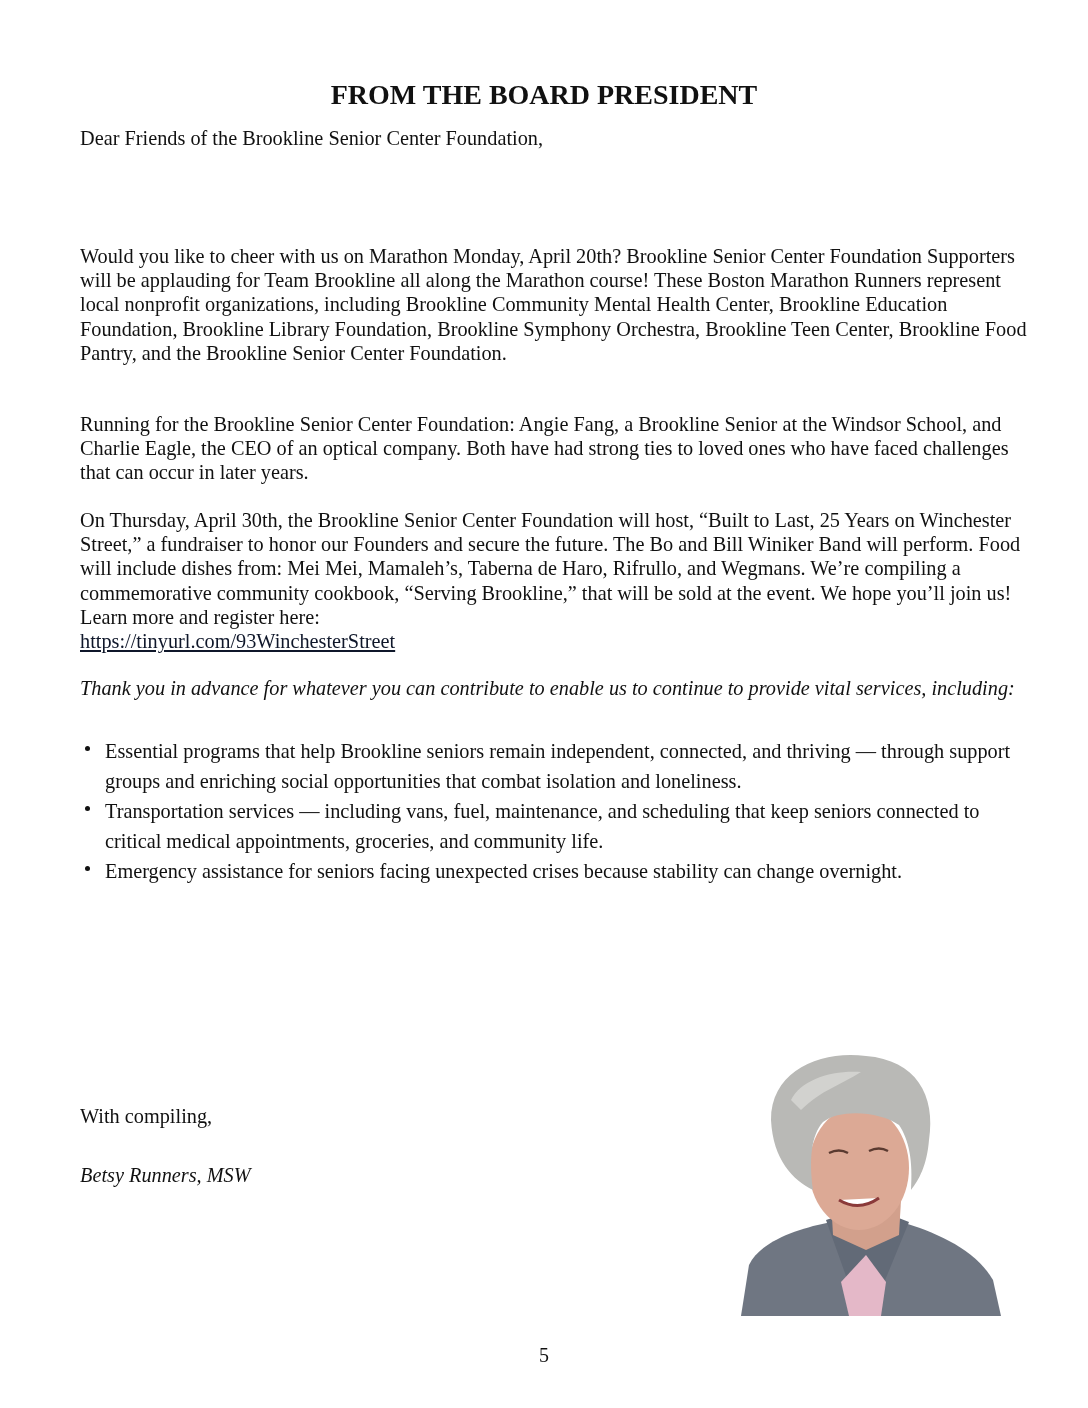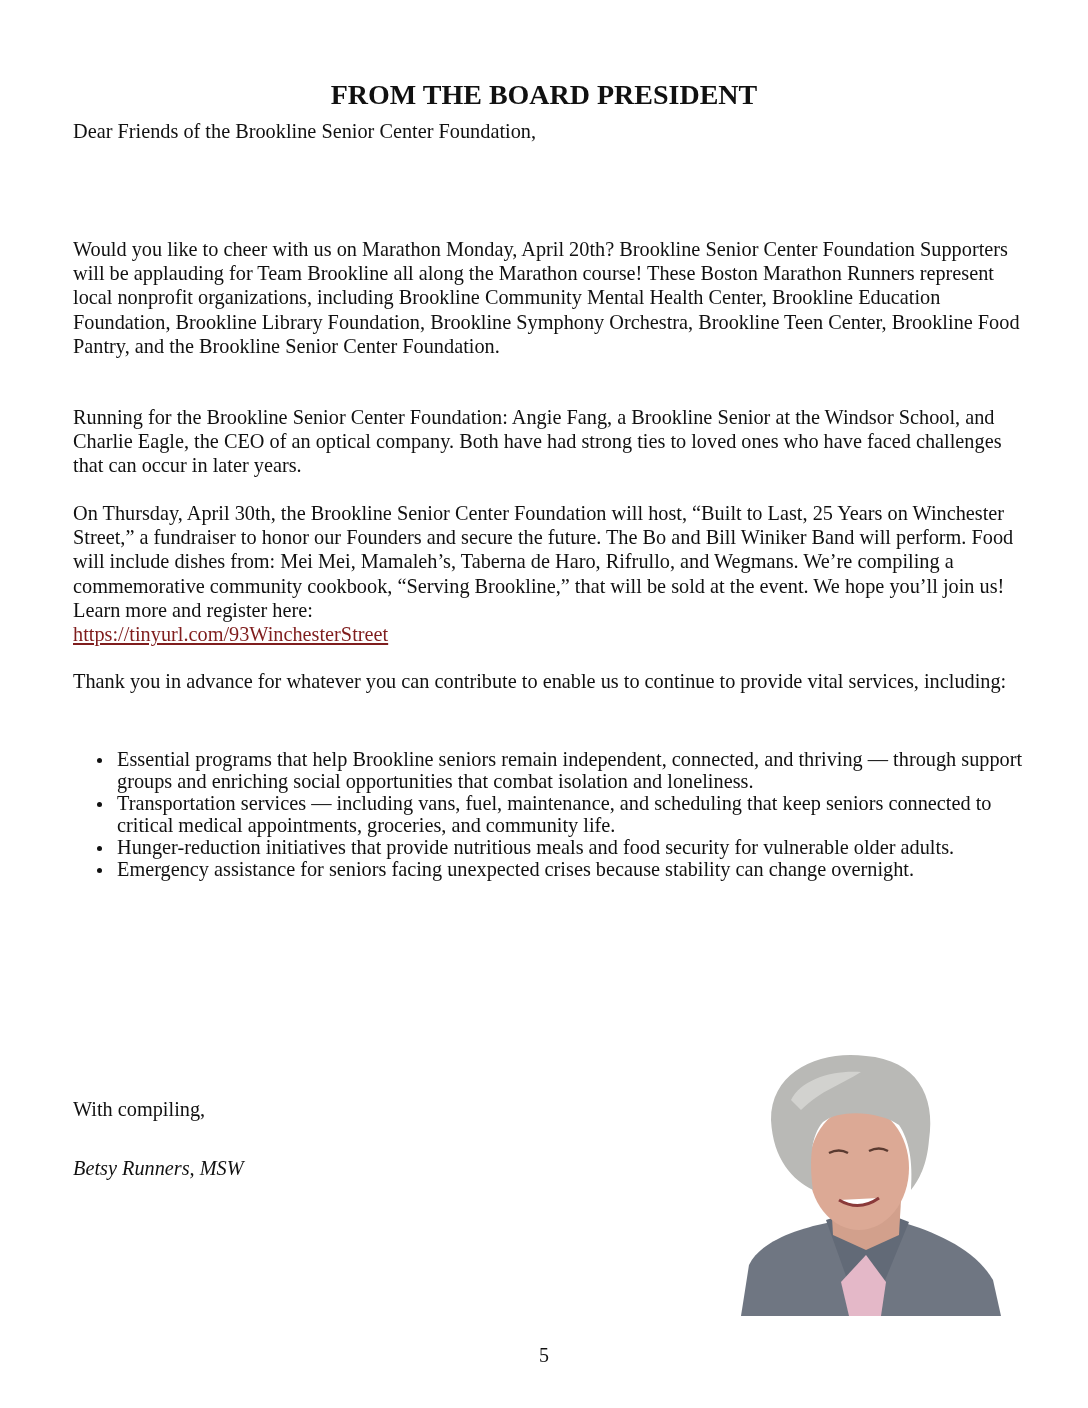"Dear Friends of the Brookline" .text { margin: 4px -> 11px }
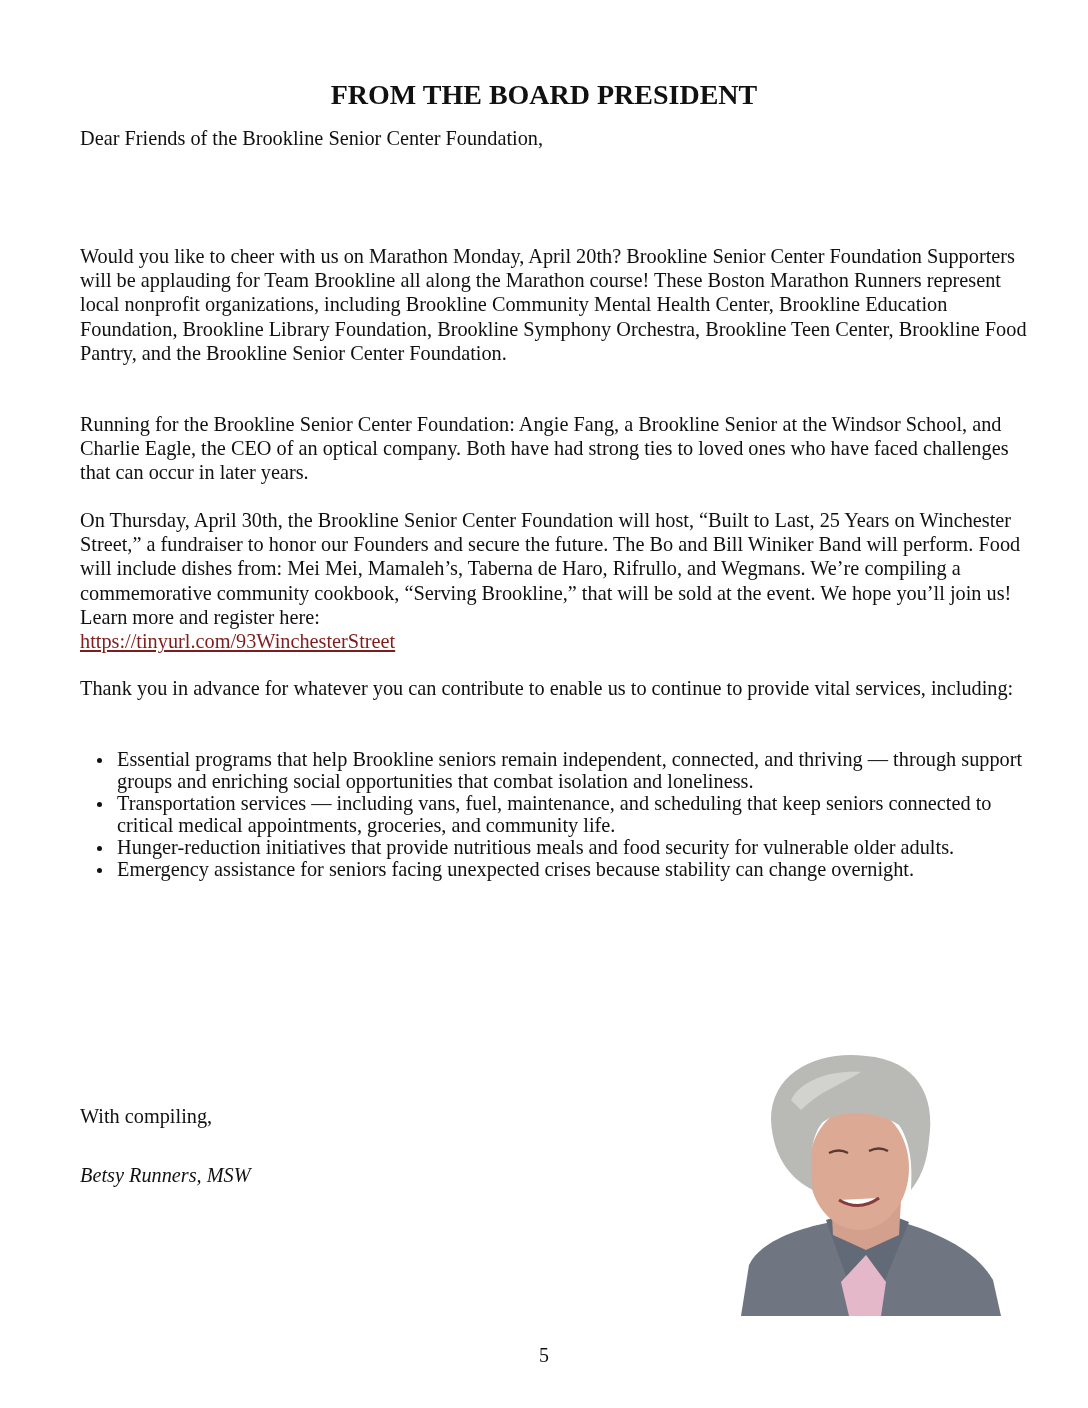"https://tinyurl.com/93WinchesterStreet" .text a { color: #7f1d1d -> #0f172a }
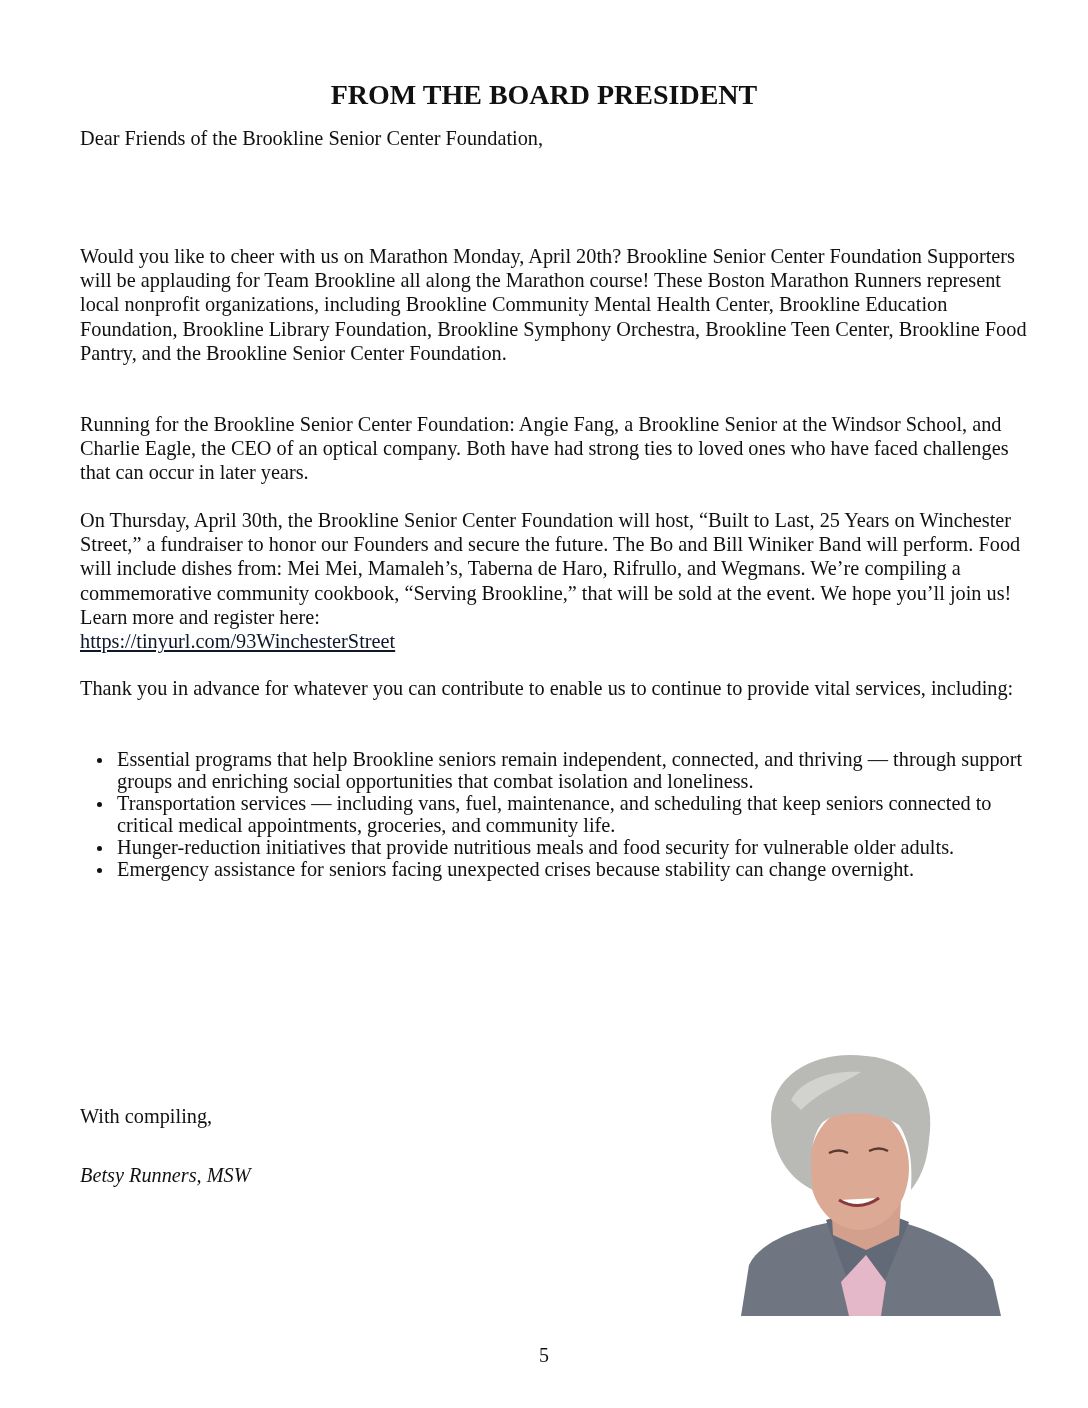"Thank you in advance for" p.text { font-style: none -> italic }
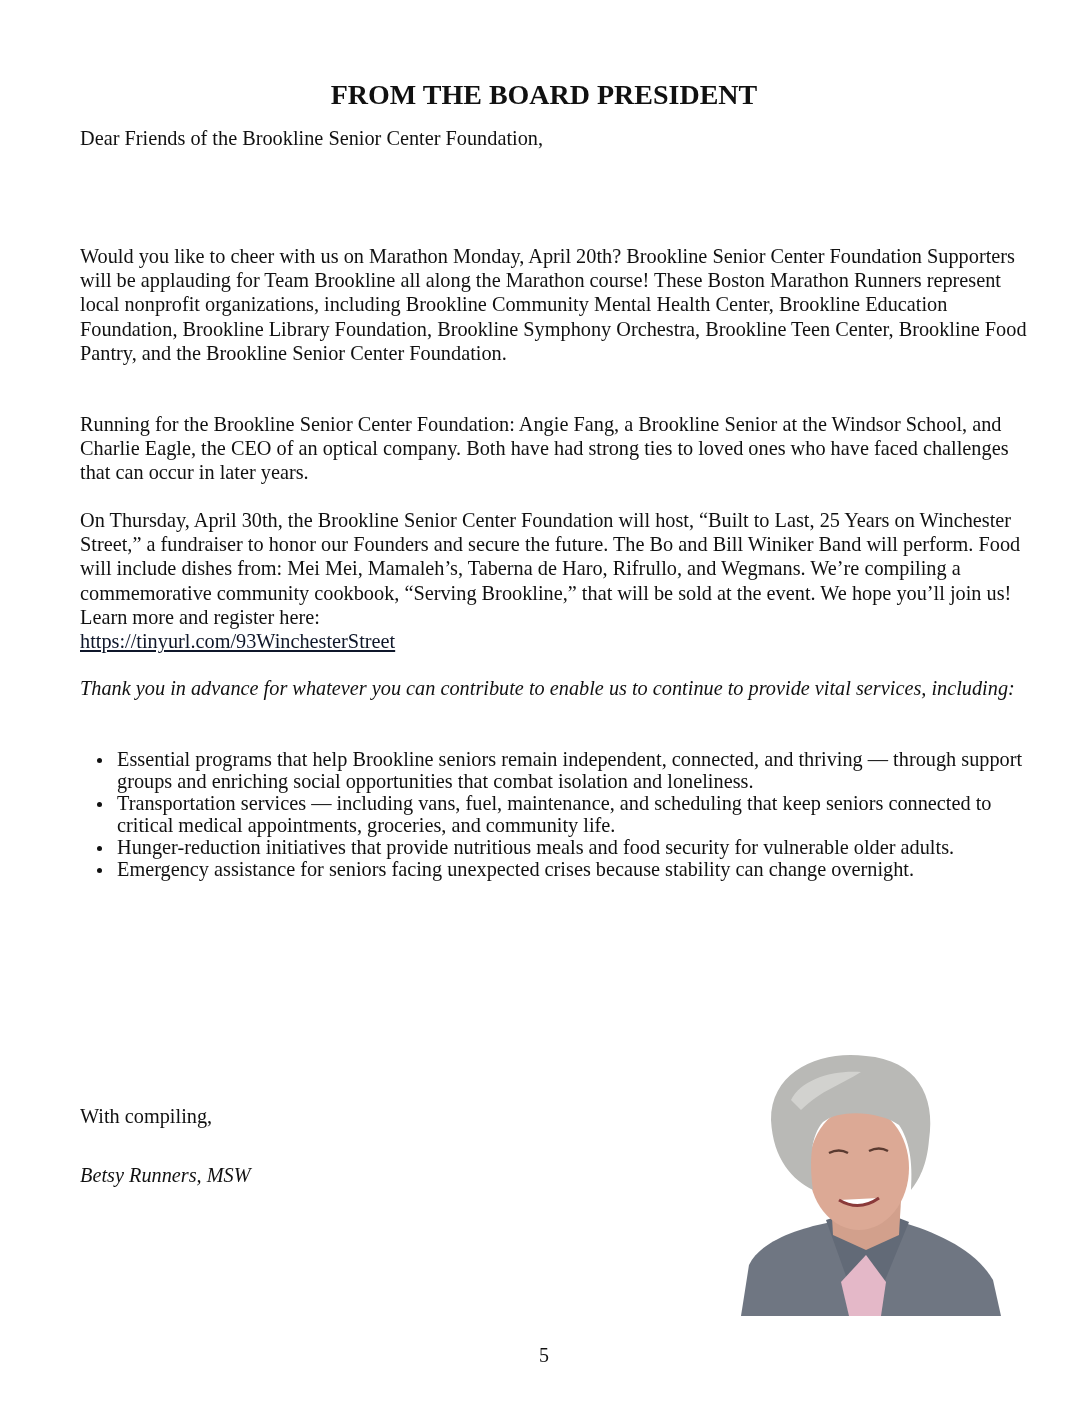"Essential programs that help Brookline" ul.bullets { line-height: 22px -> 30px; margin: 12px -> 0 }
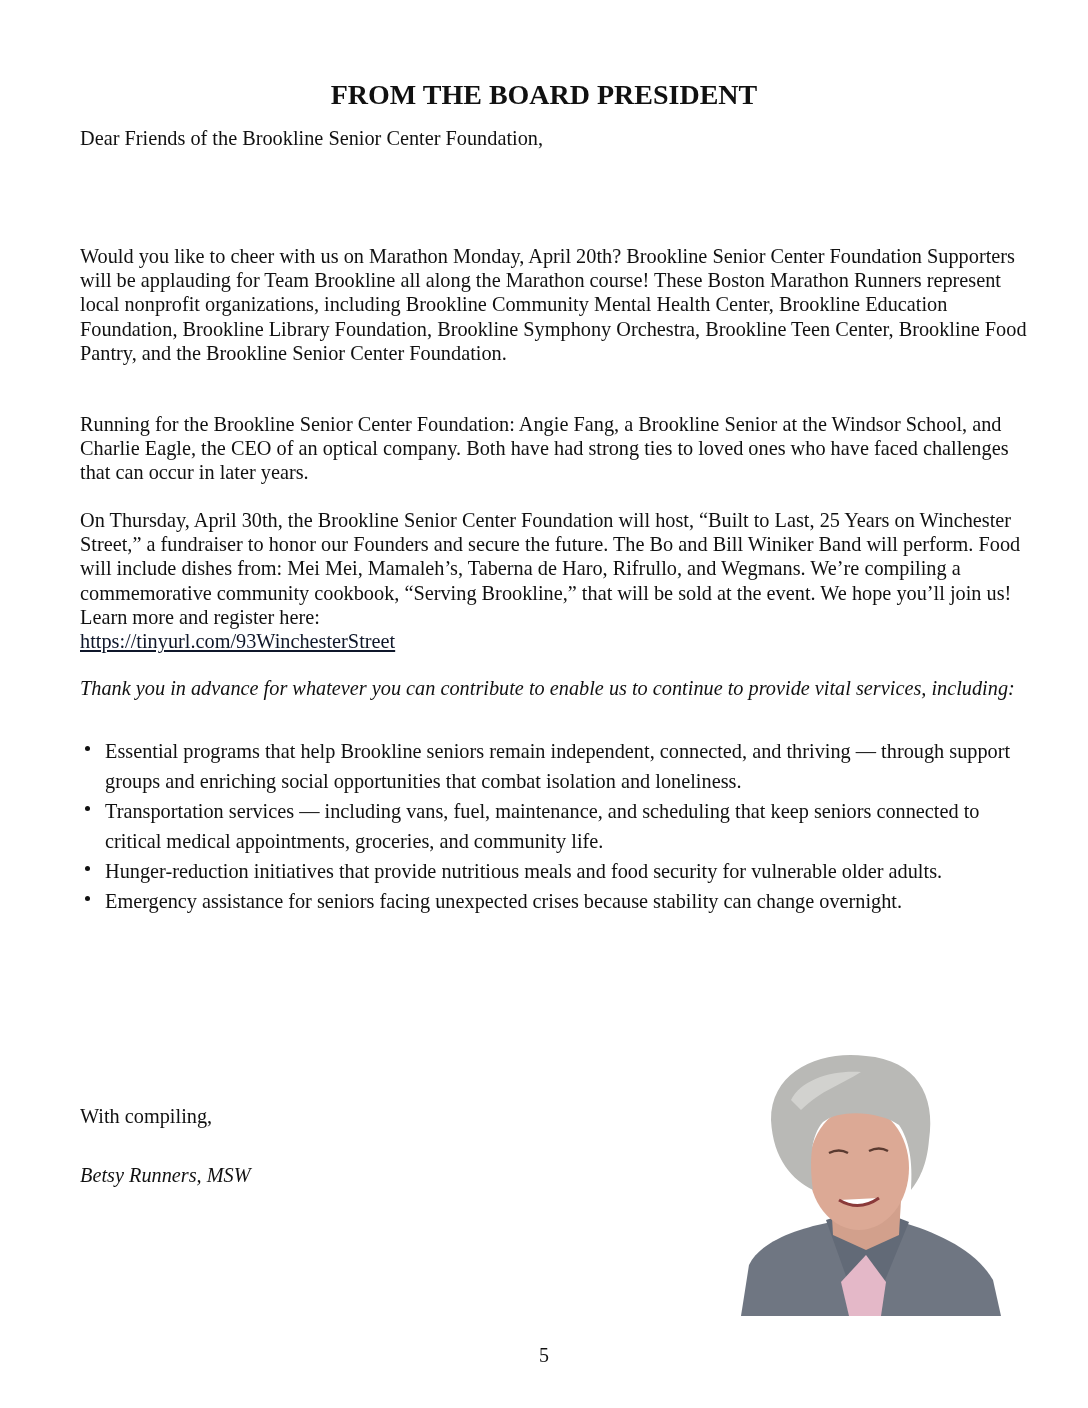"Hunger-reduction initiatives that" li { html: <li><span></span><span>Hunger-reduction initiatives that provide nutritious meals and food security for vulnerable older adults.</span></li> -> none }
